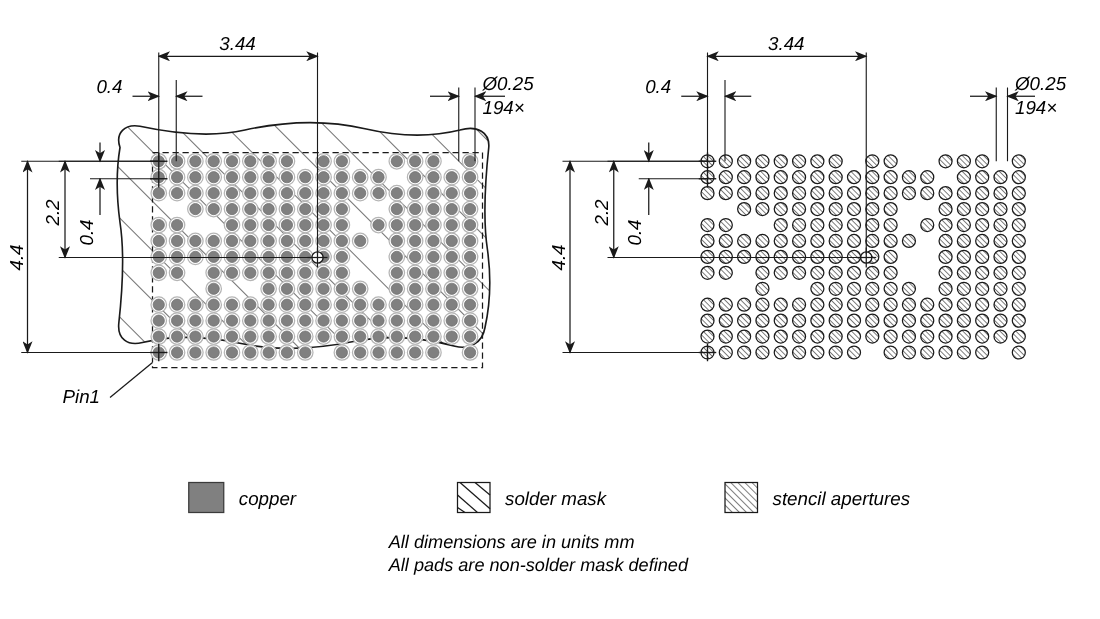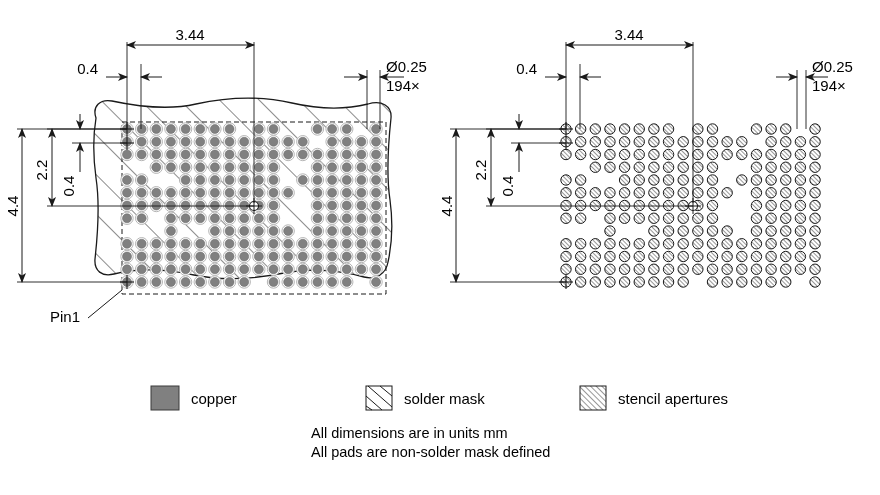"3.44" #root { font-style: none -> italic }
